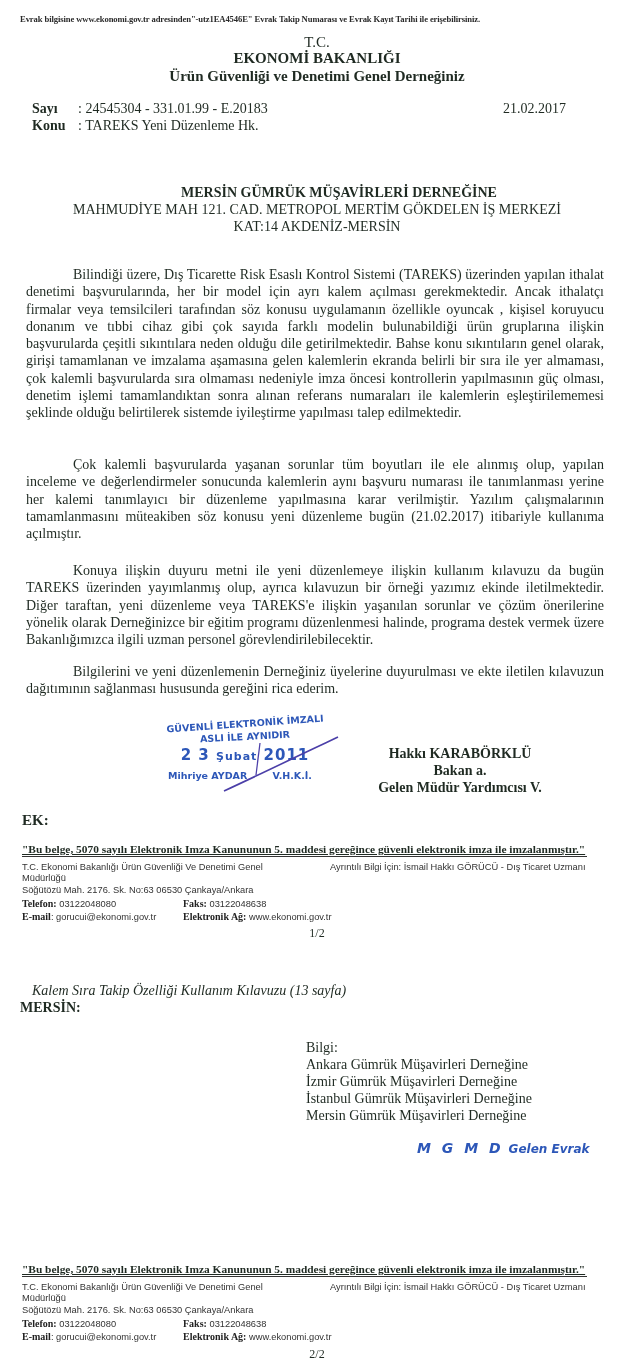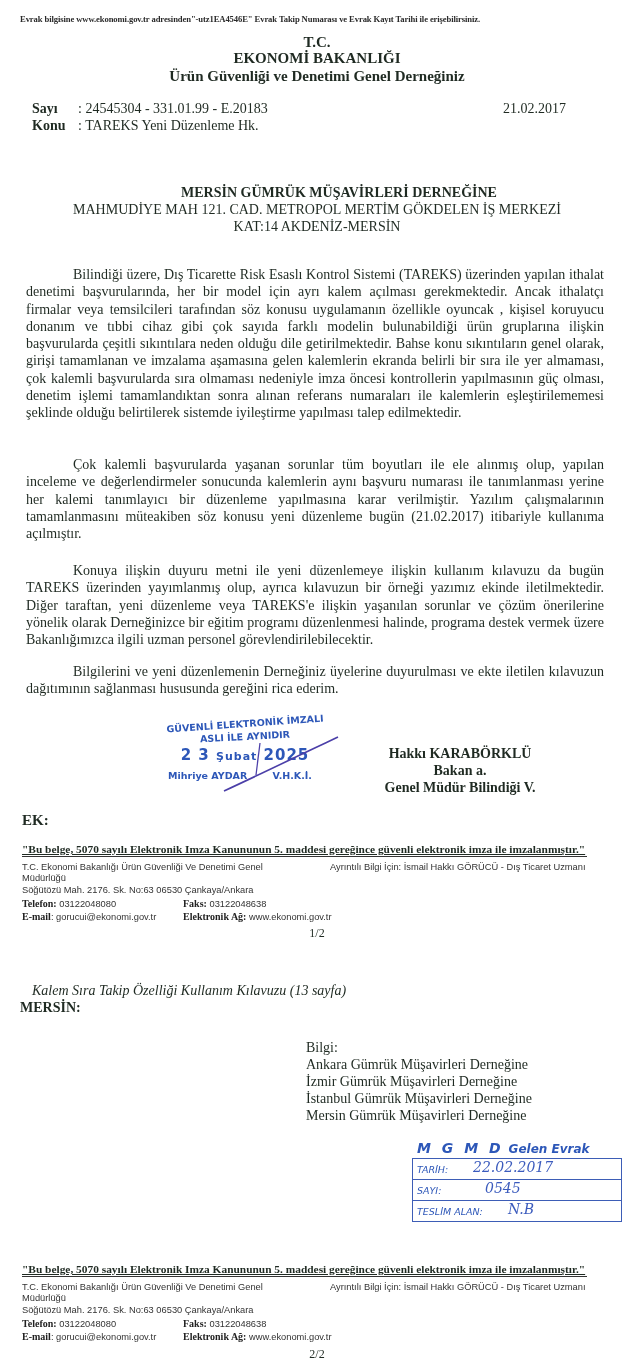"T.C." .h-tc { font-weight: bold -> normal }
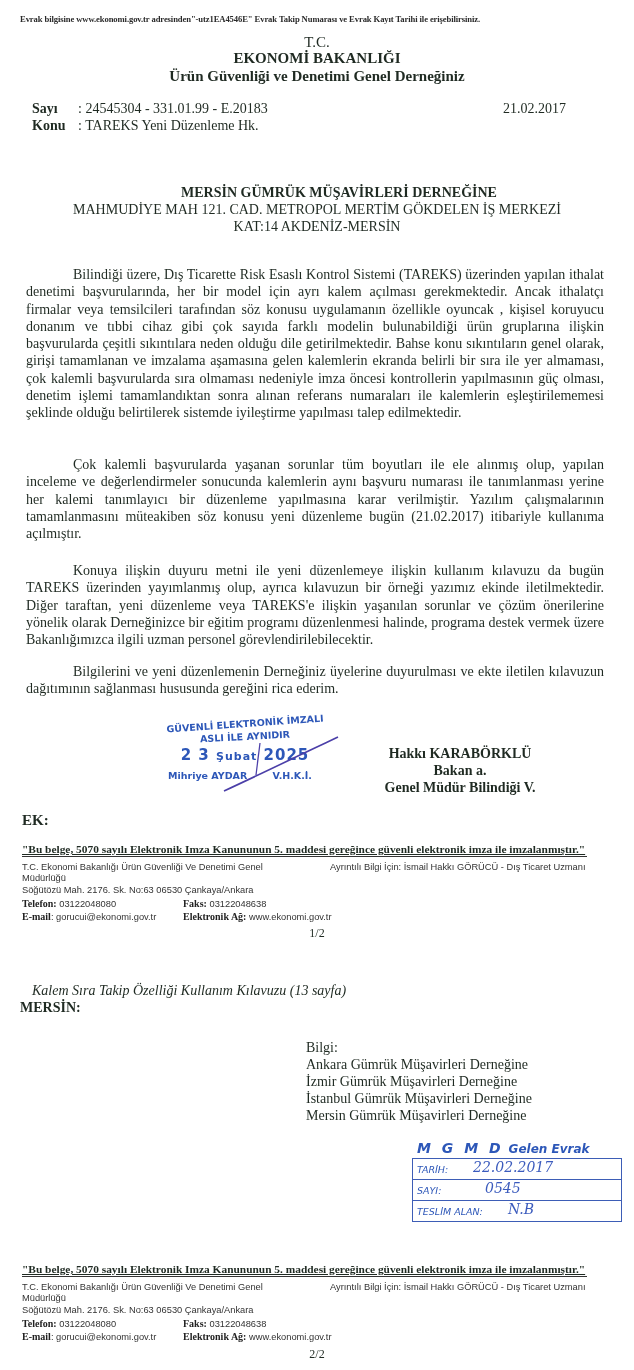"2025" span { text: 2025 -> 2011 }
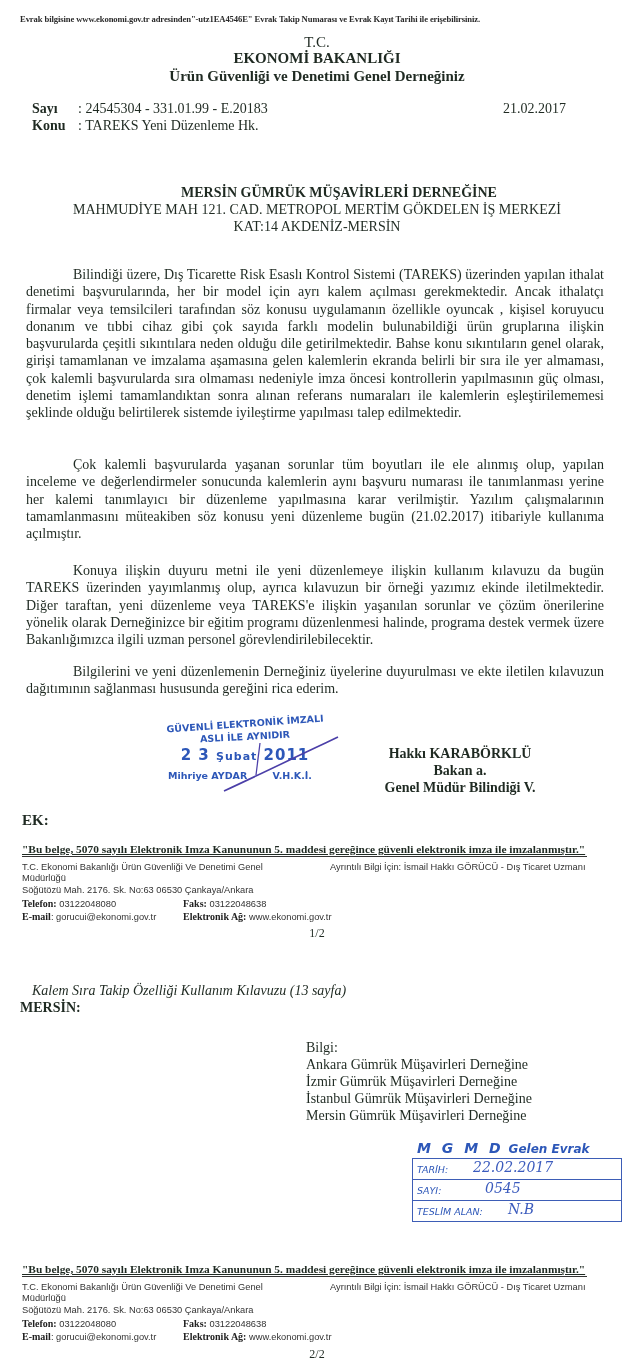"Genel Müdür Bilindiği V." div.abs { text: Genel Müdür Bilindiği -> Gelen Müdür Yardımcısı }
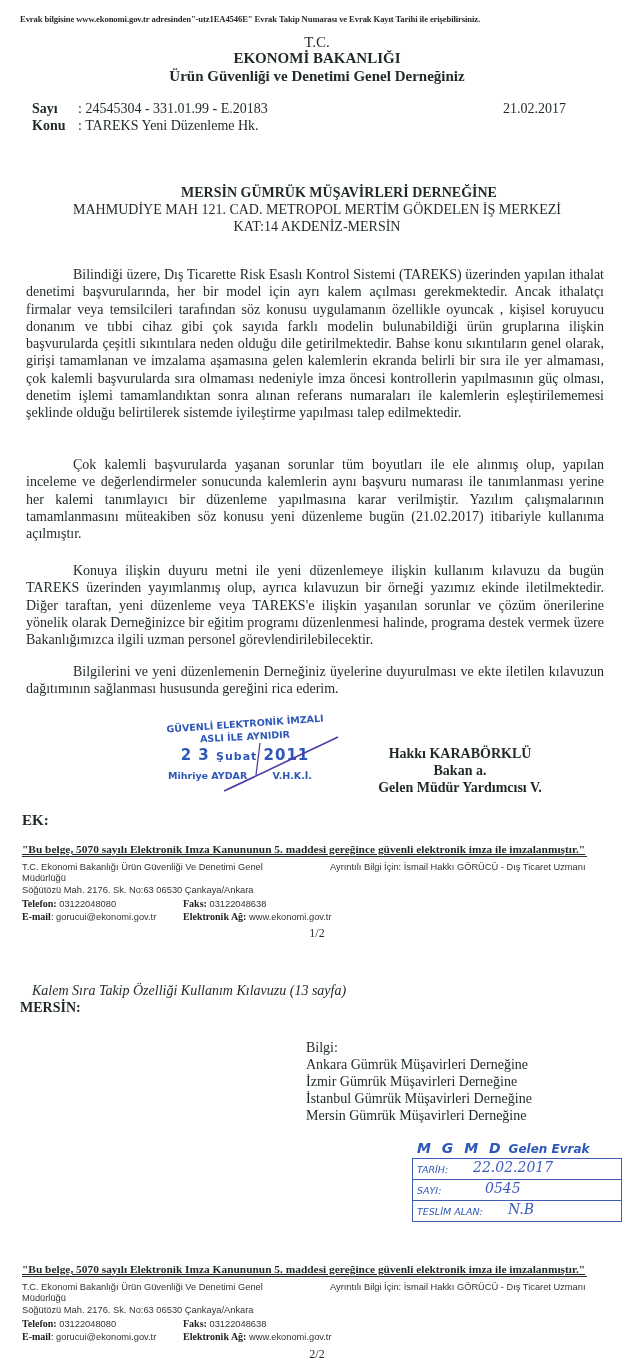"TARİH:" div.box { html: <div> <div> <span>TARİH:</span> <span>22.02.2017</span> </div> <div> <span>SAYI:</span> <span>0545</span> </div> <div> <span>TESLİM ALAN:</span> <span>N.B</span> </div> </div> -> none }
